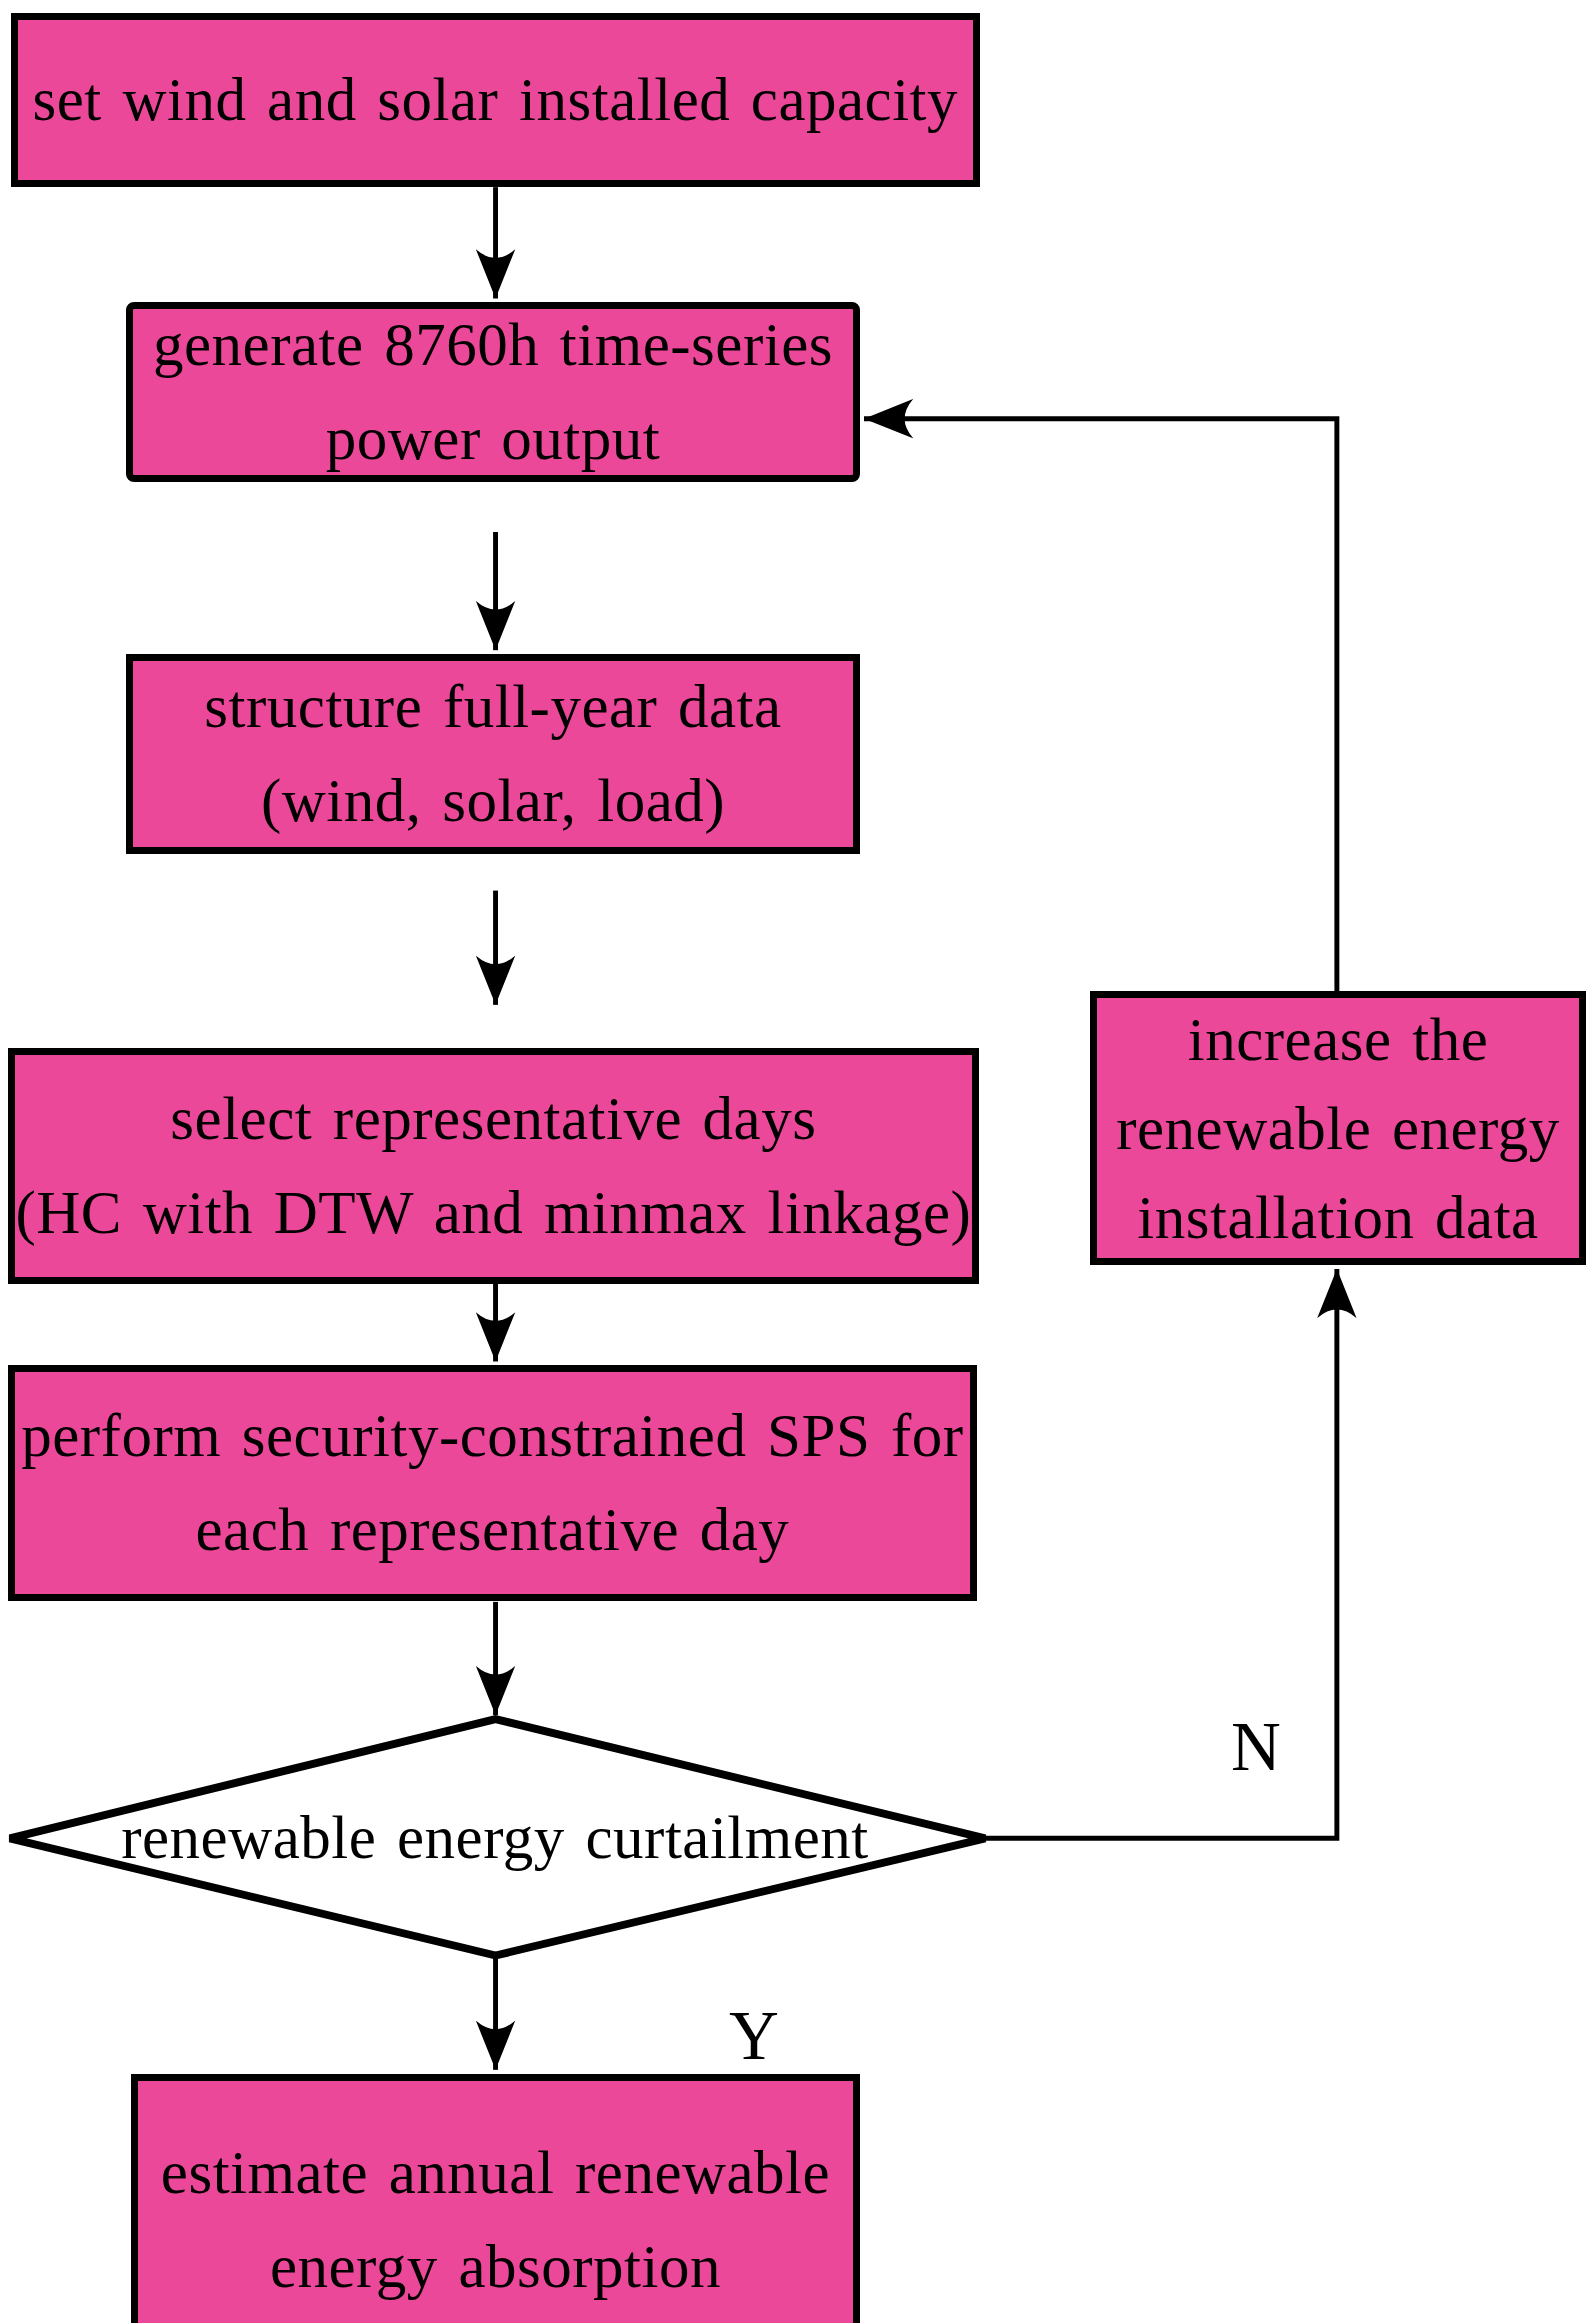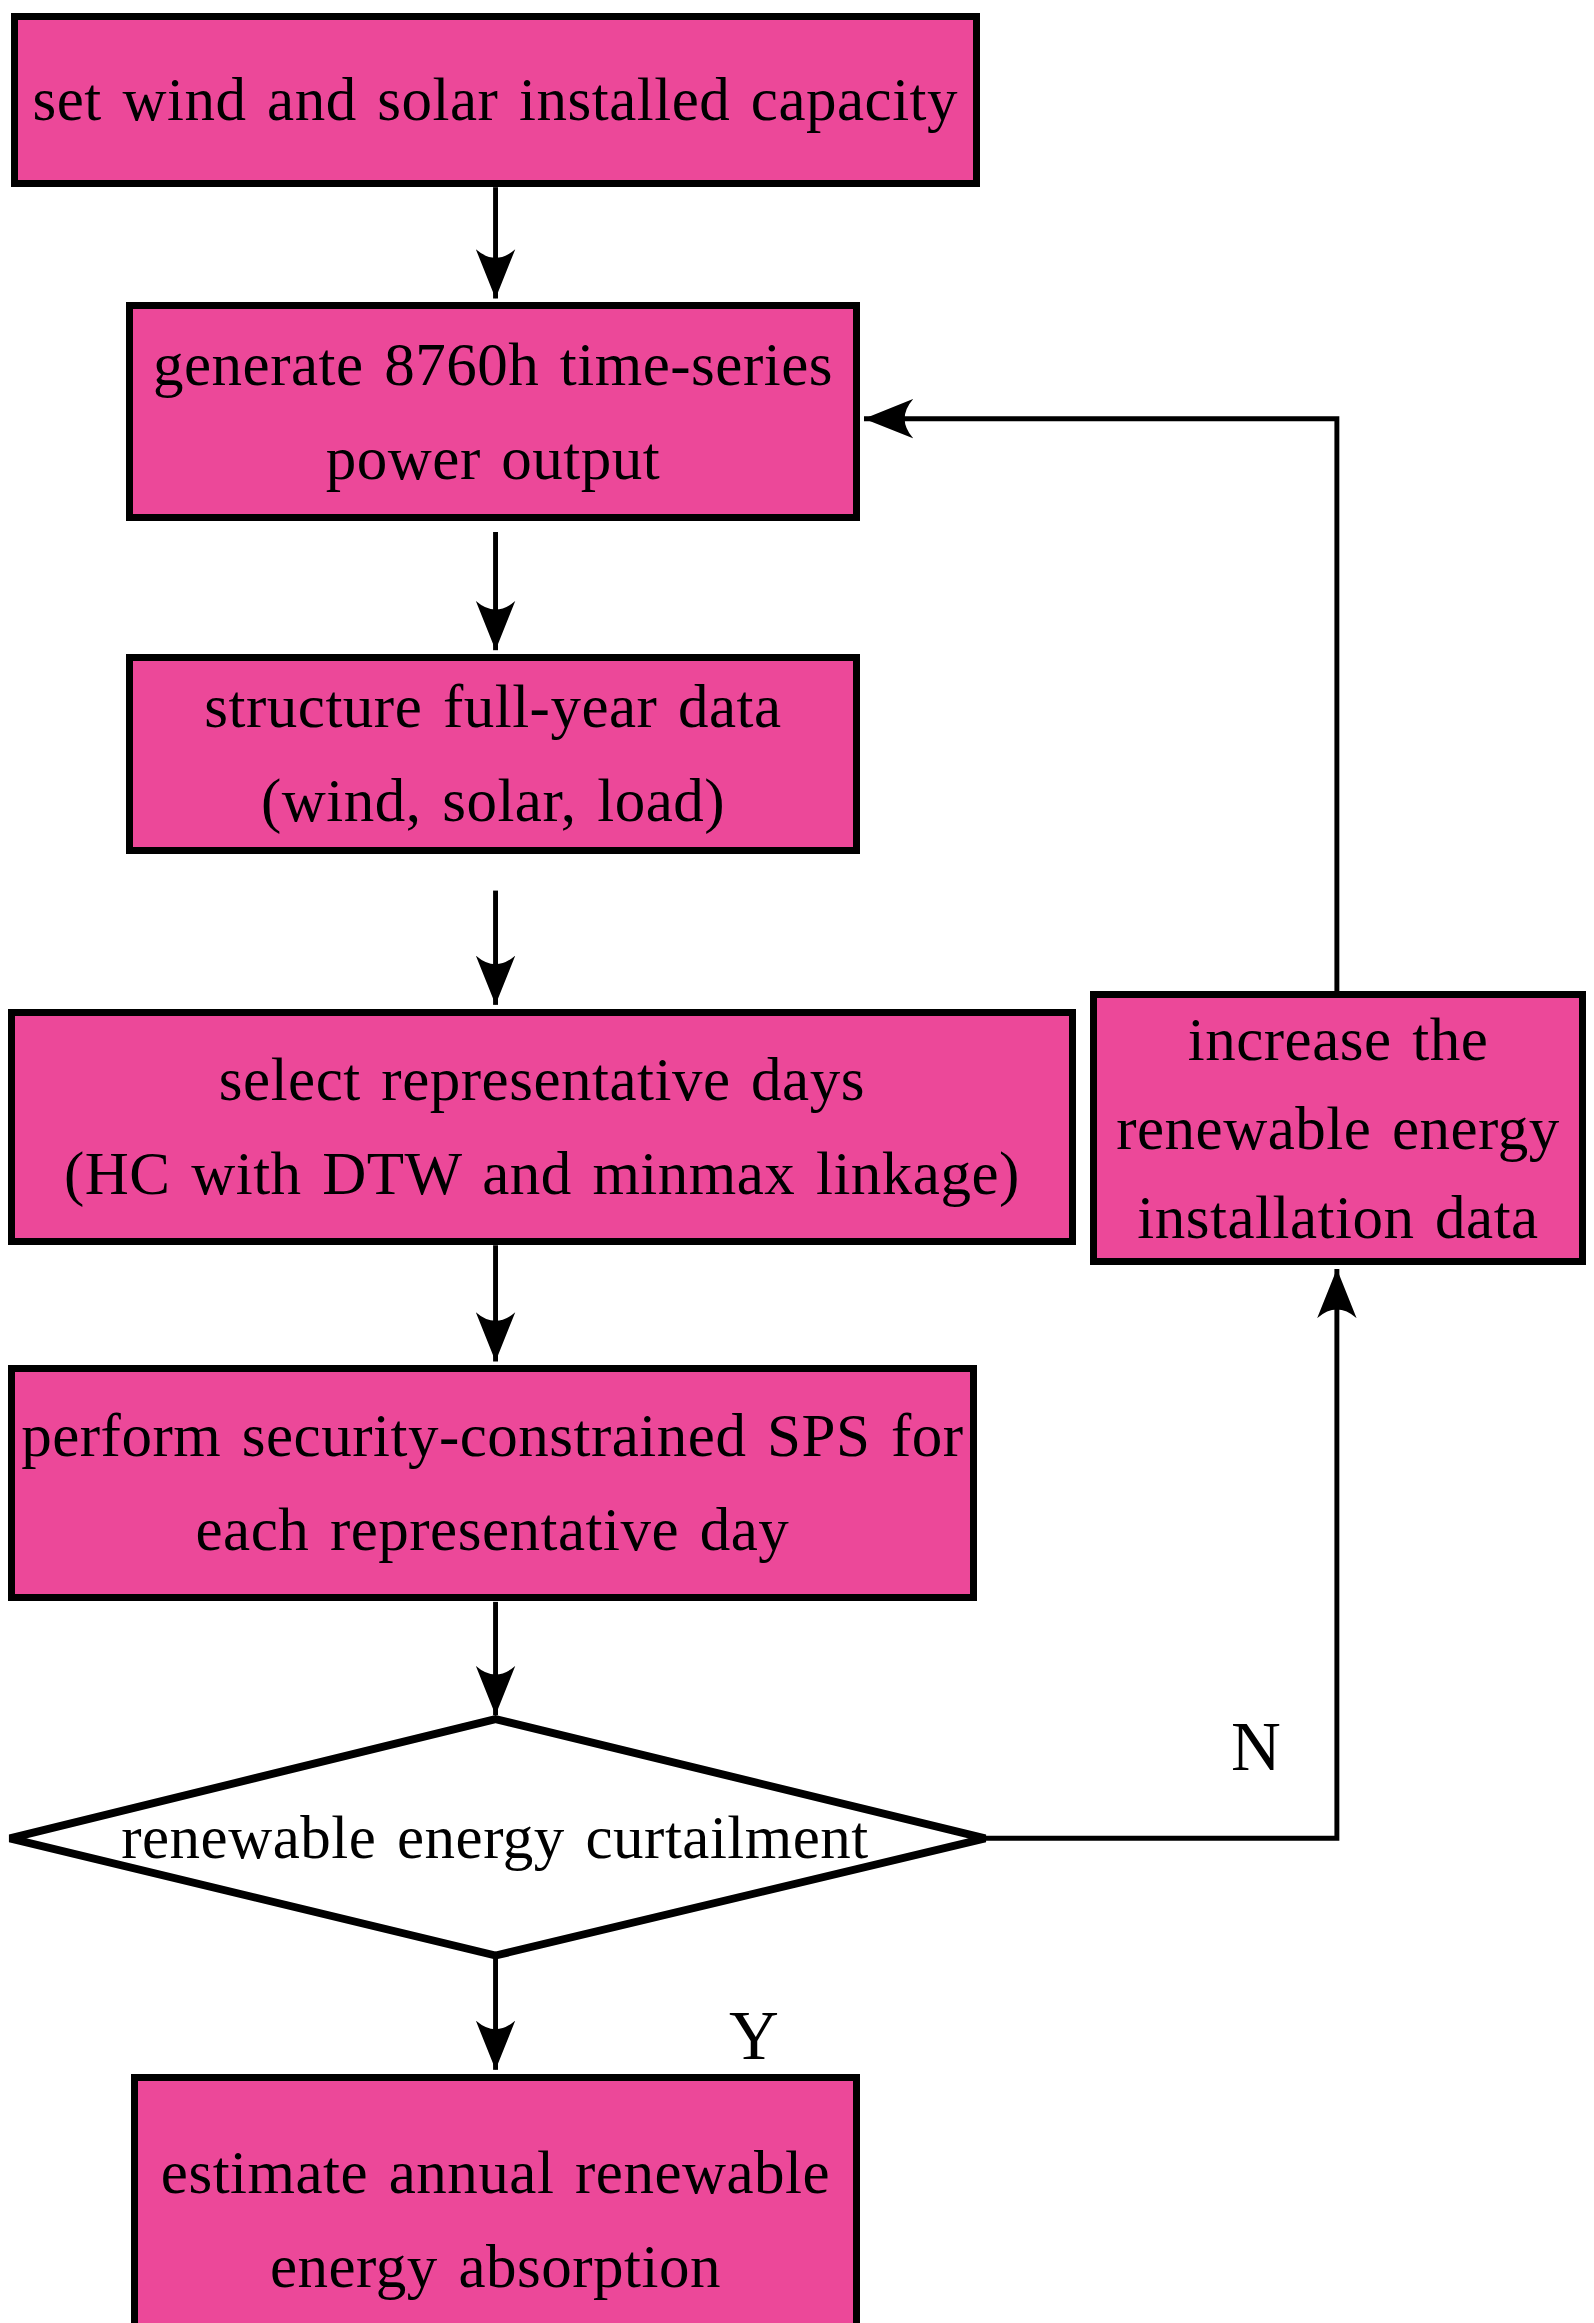"generate 8760h time-series" div.box { border-radius: none -> 8px; height: 219px -> 180px }
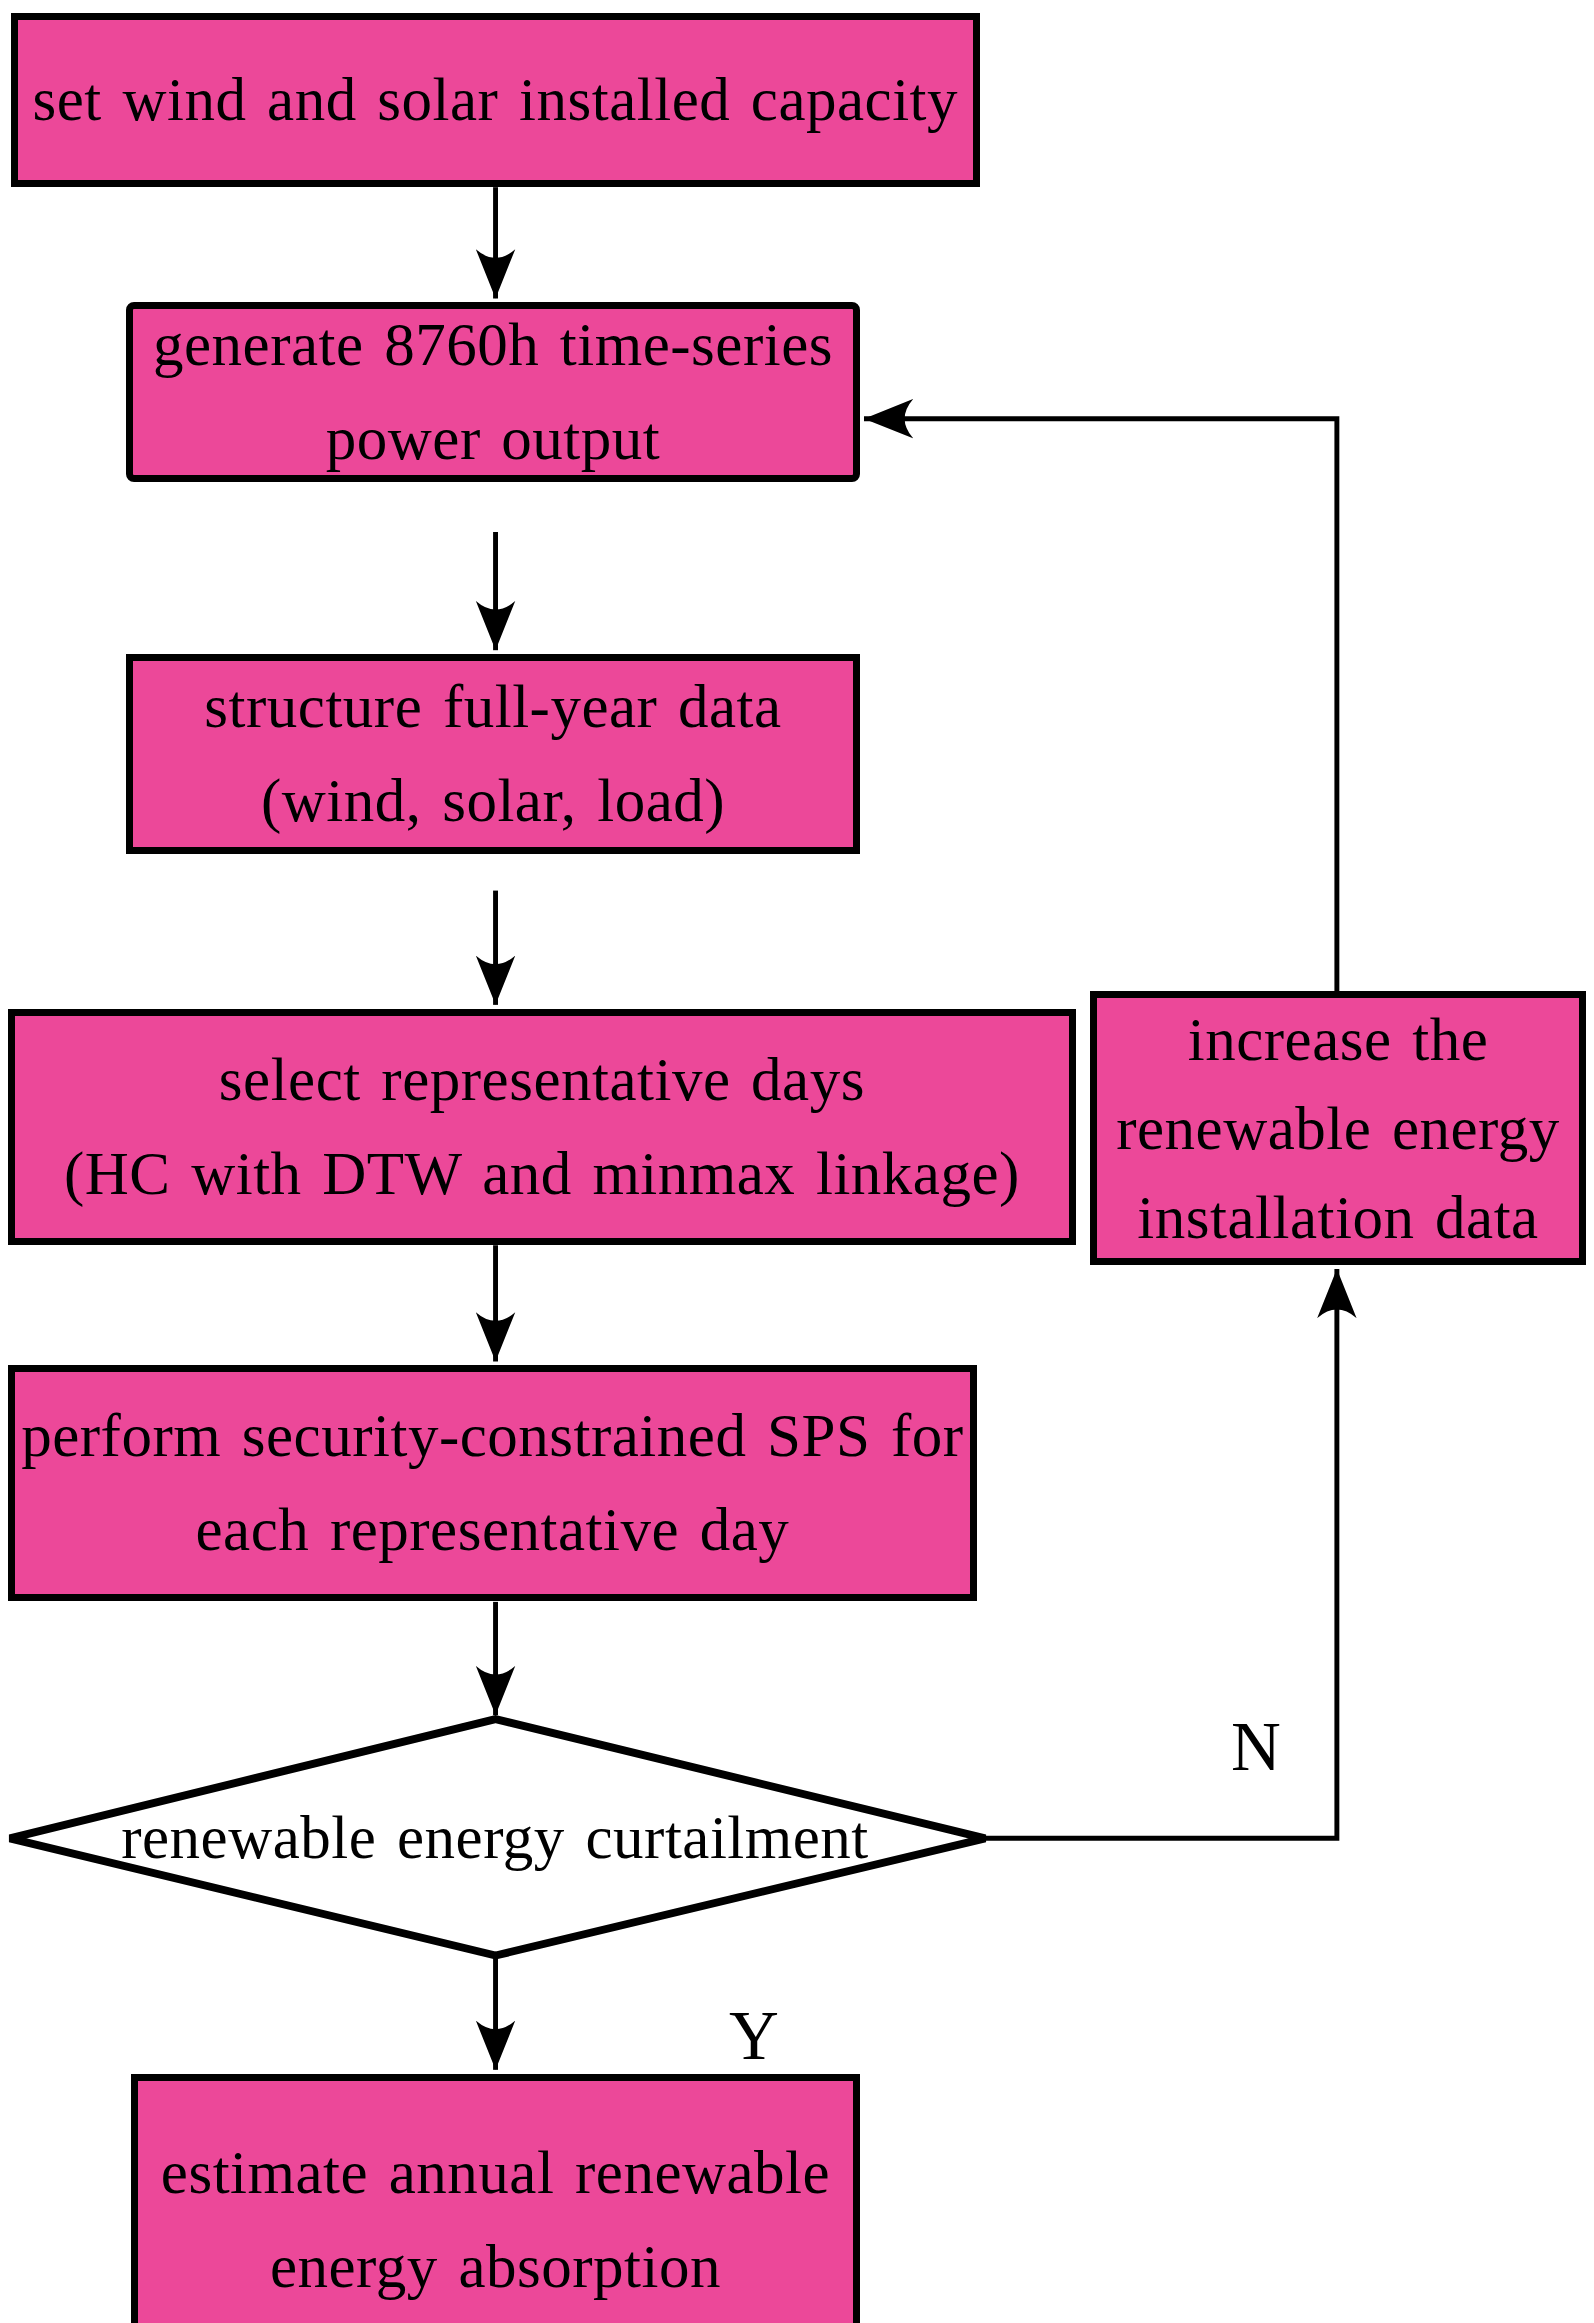"select representative days" div.box { top: 1009px -> 1048px; width: 1068px -> 971px }
